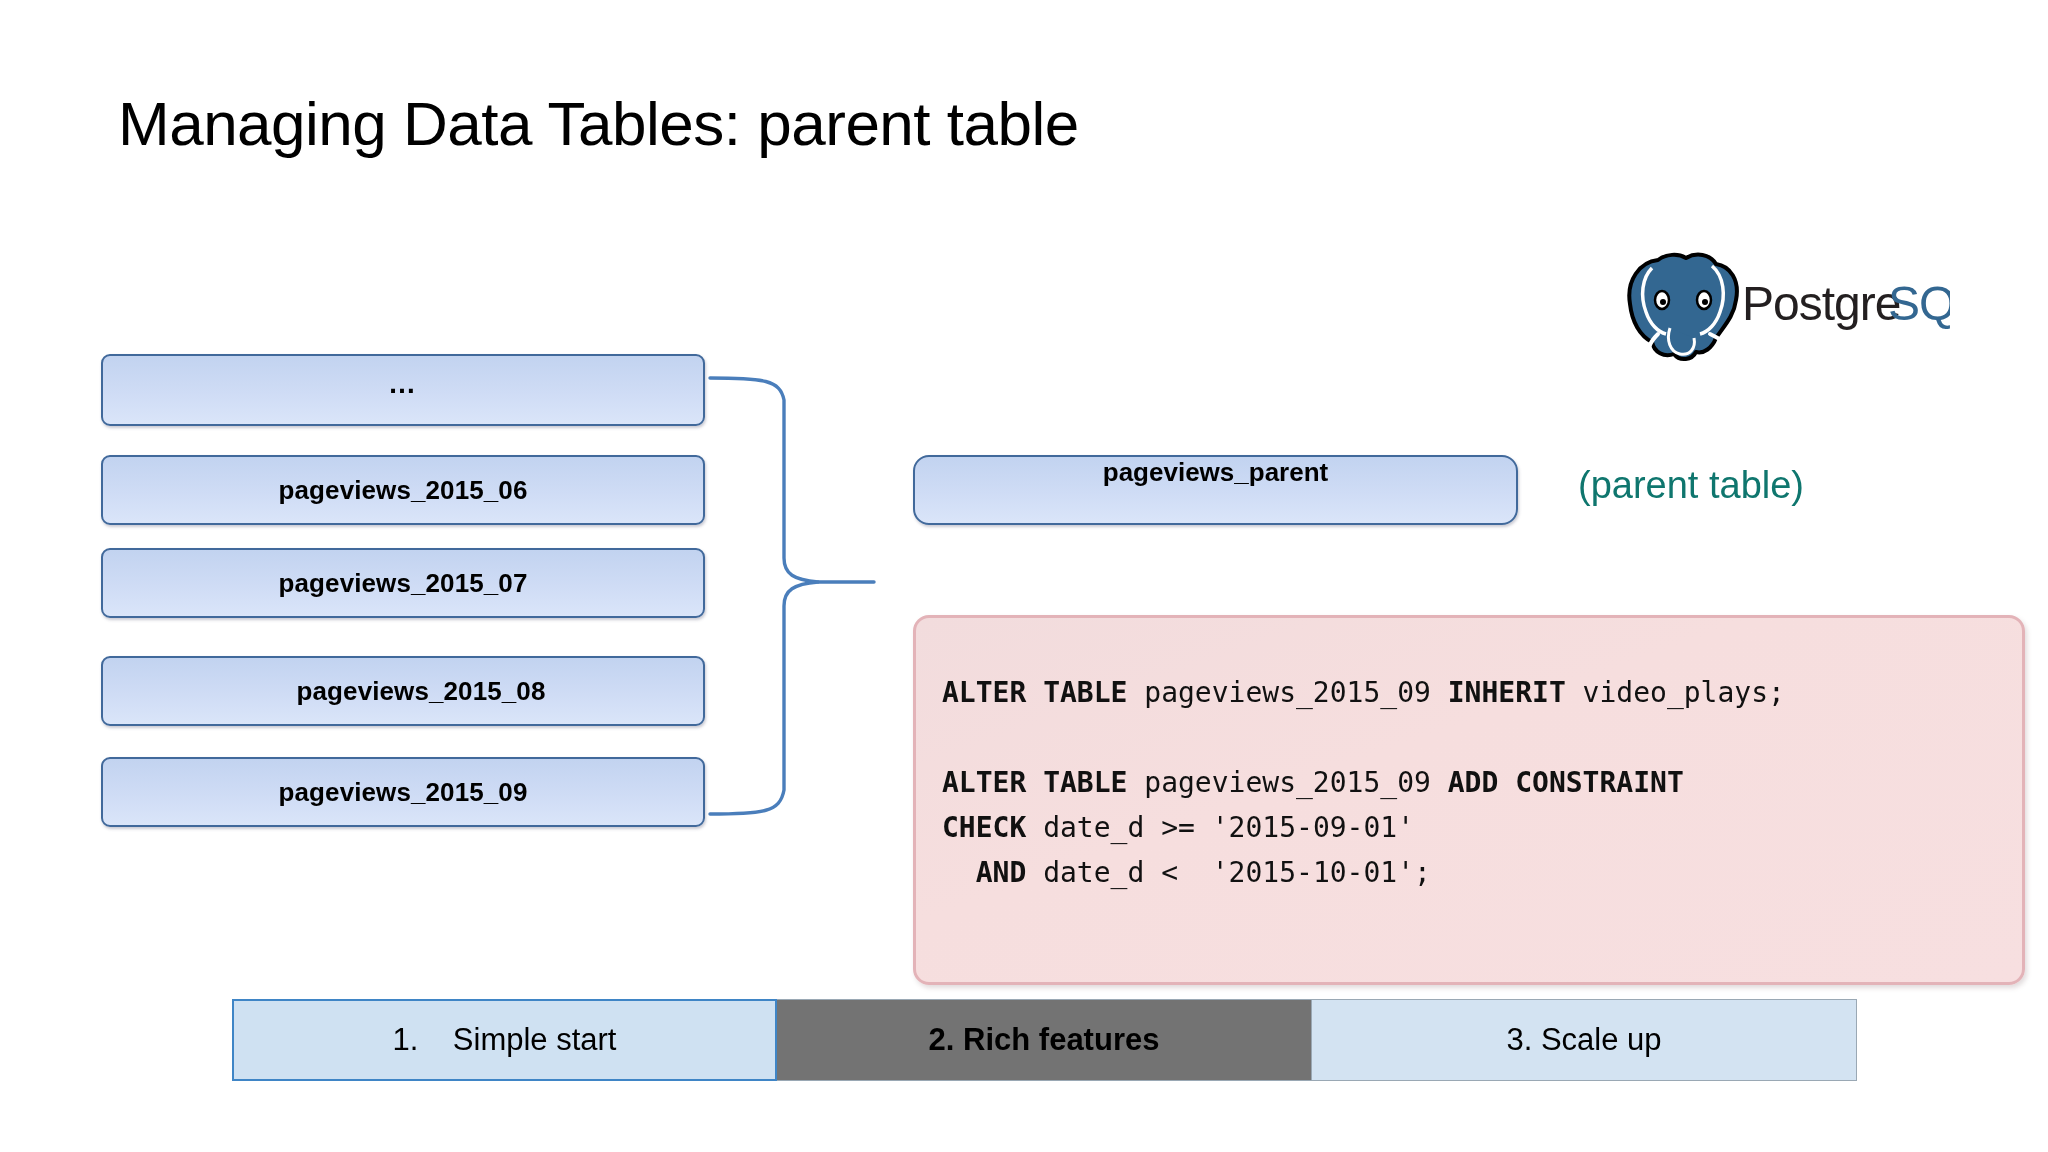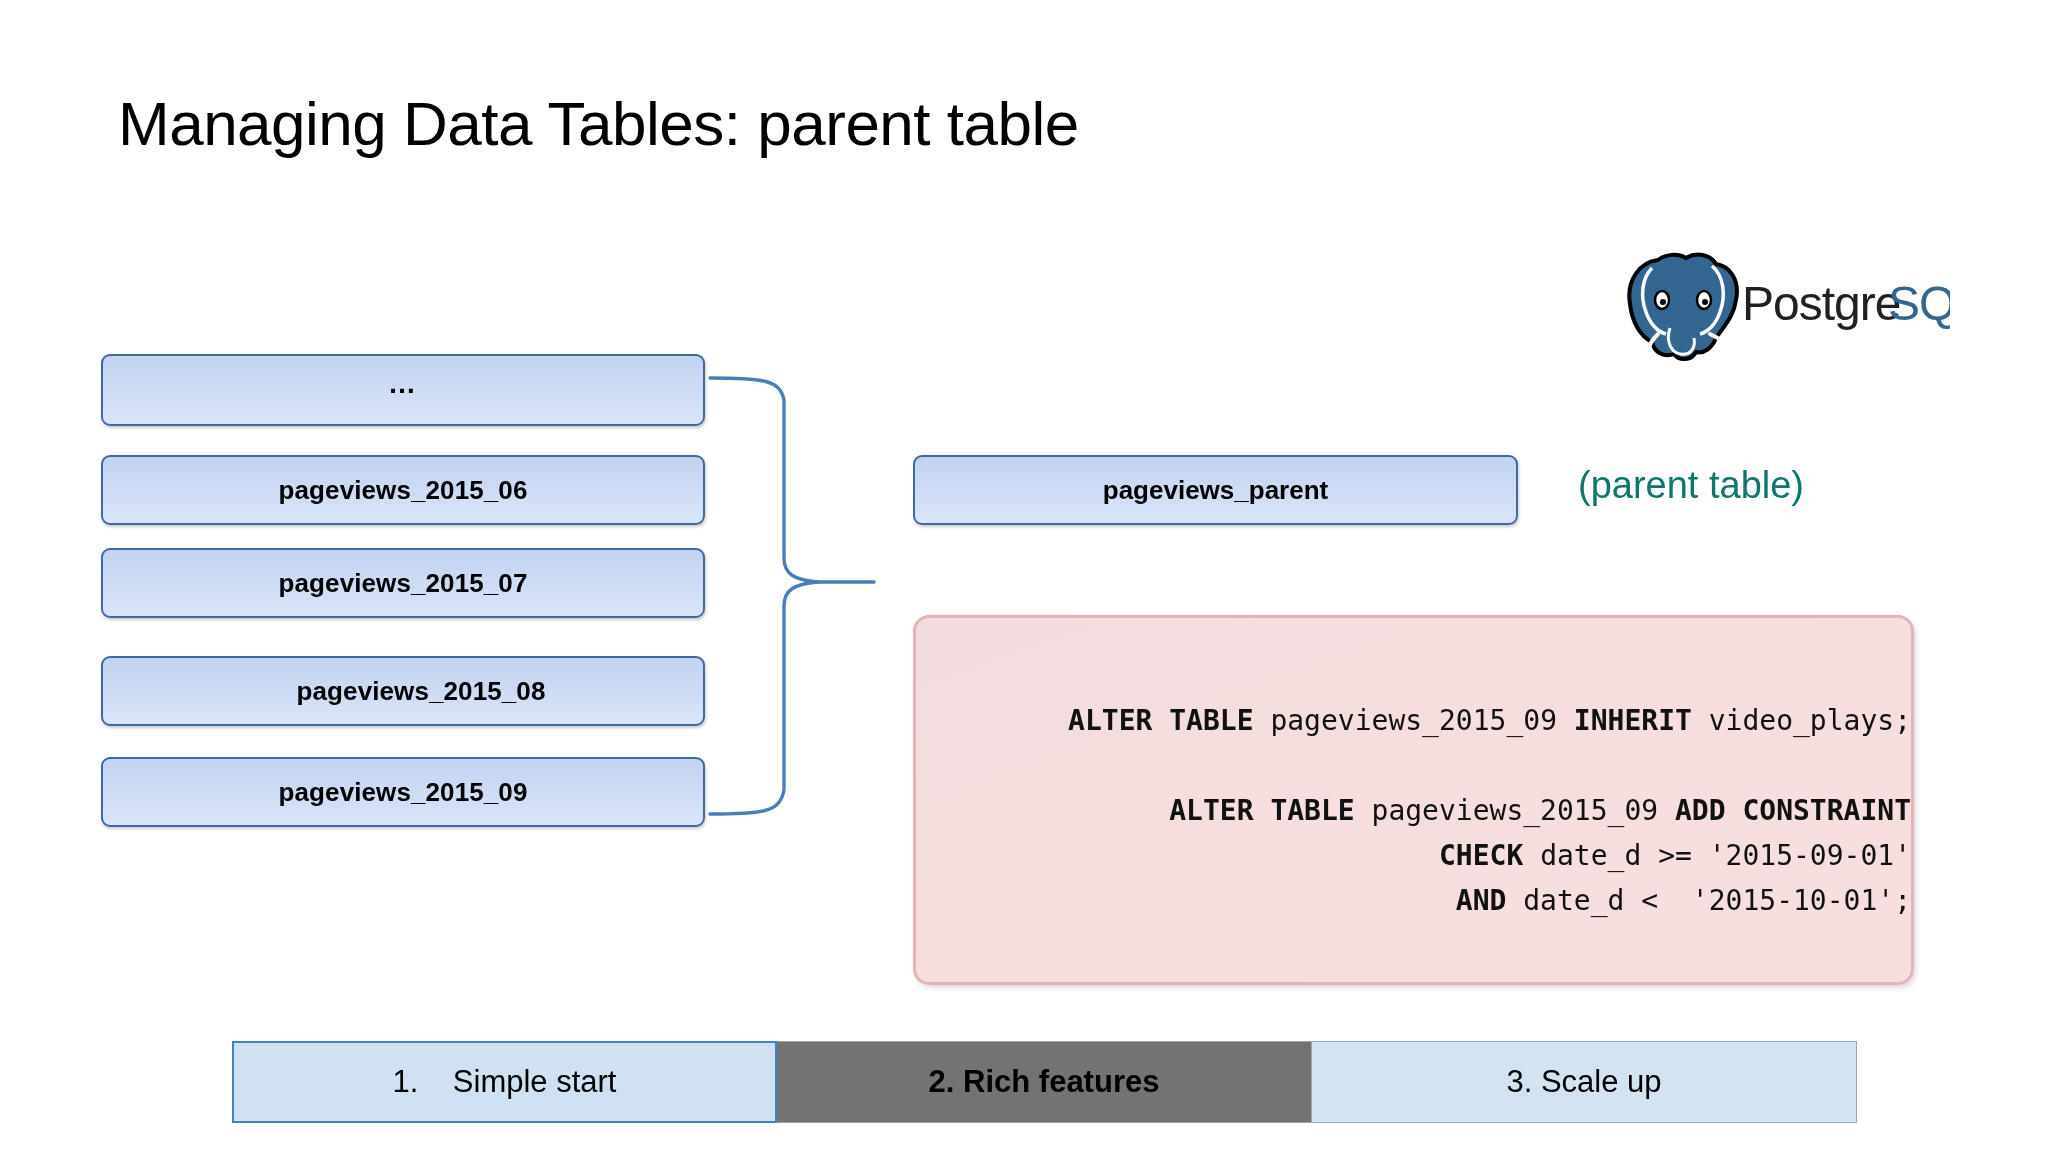"pageviews_parent" #parent-box { align-items: center -> flex-start; border-radius: 9px -> 16px }
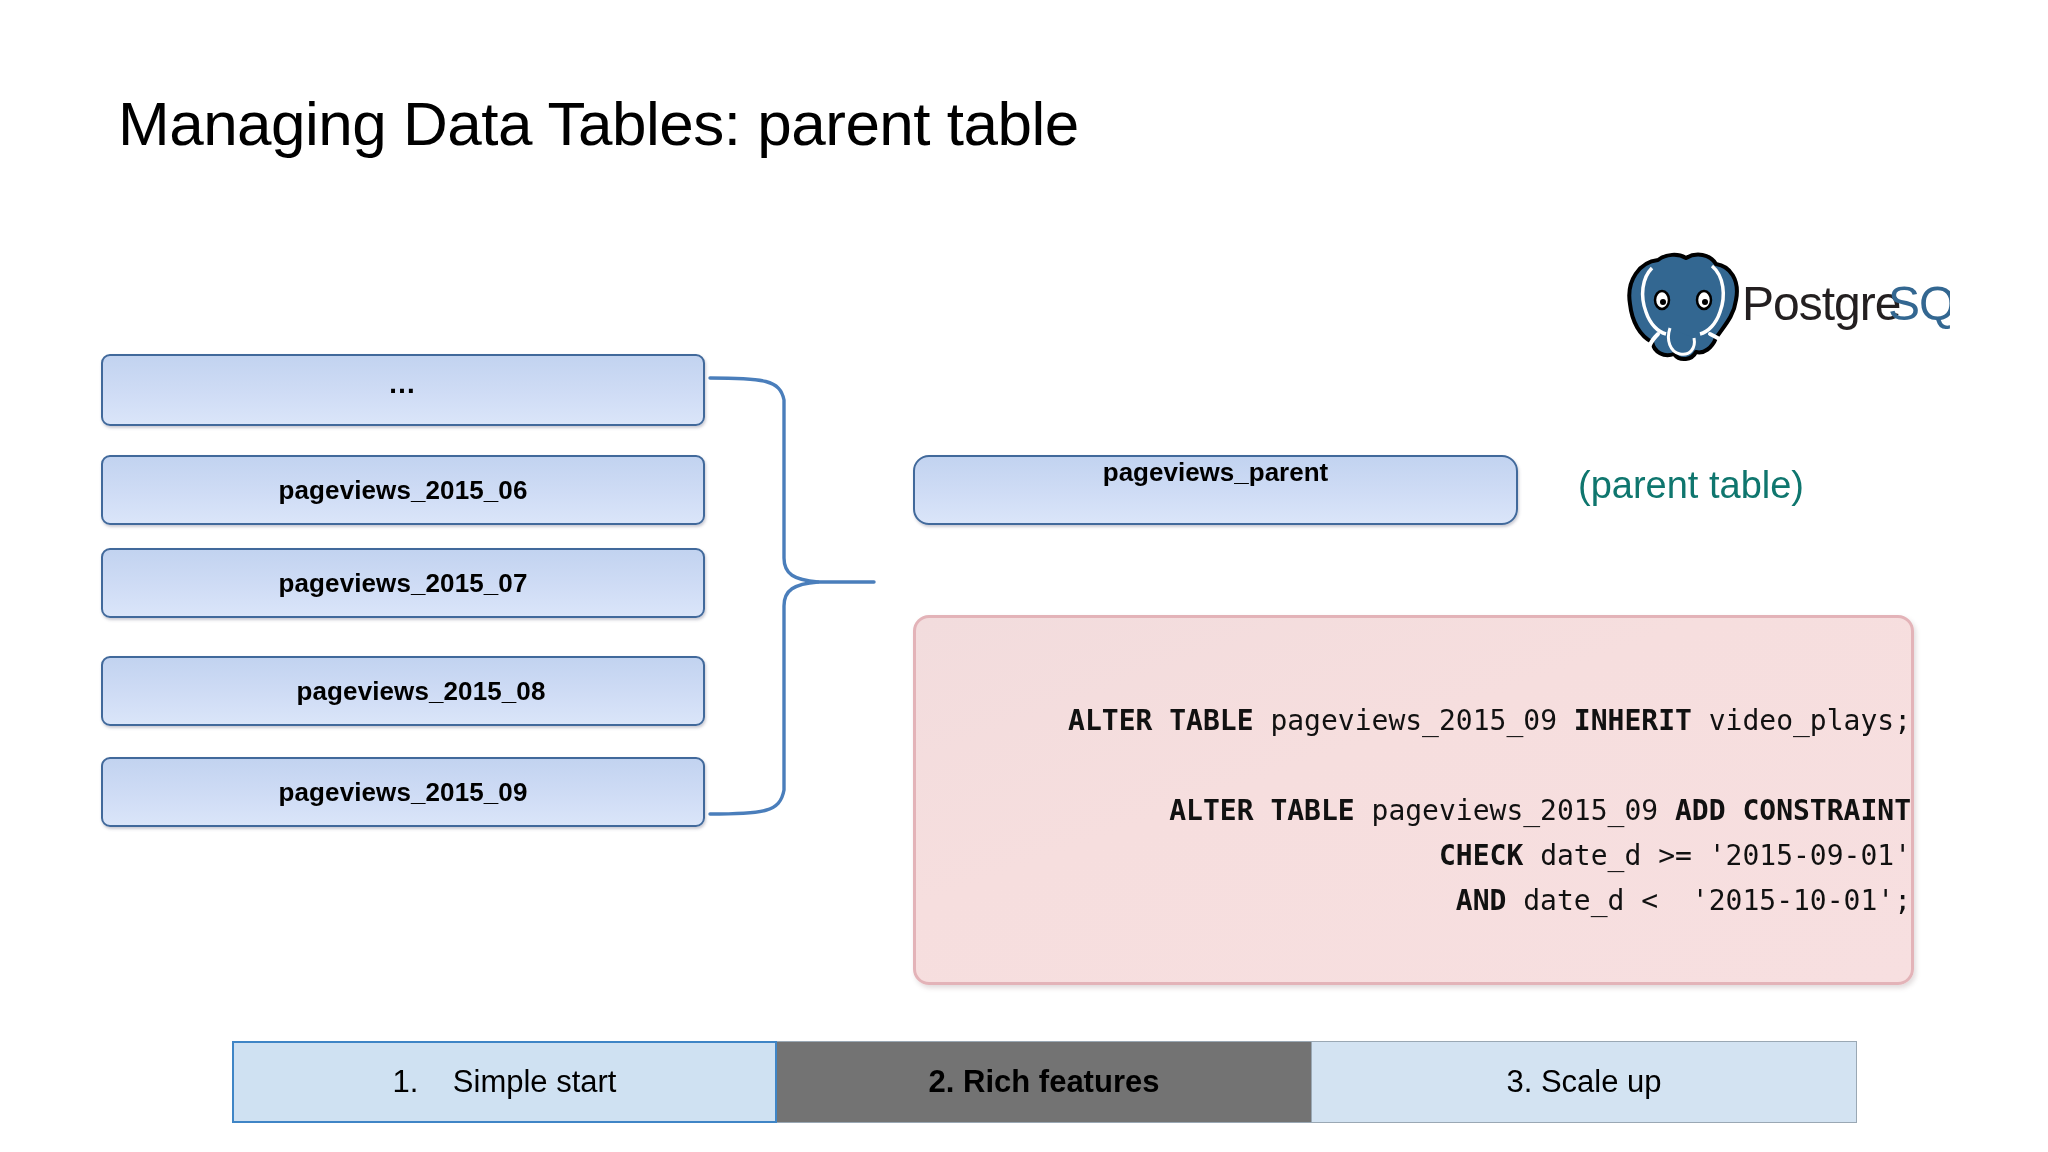"ALTER TABLE pageviews_2015_09 INHERIT" #sql-panel { padding: 80px 0 0 26px -> 52px 0 0 26px; text-align: right -> none; width: 1001px -> 1112px }
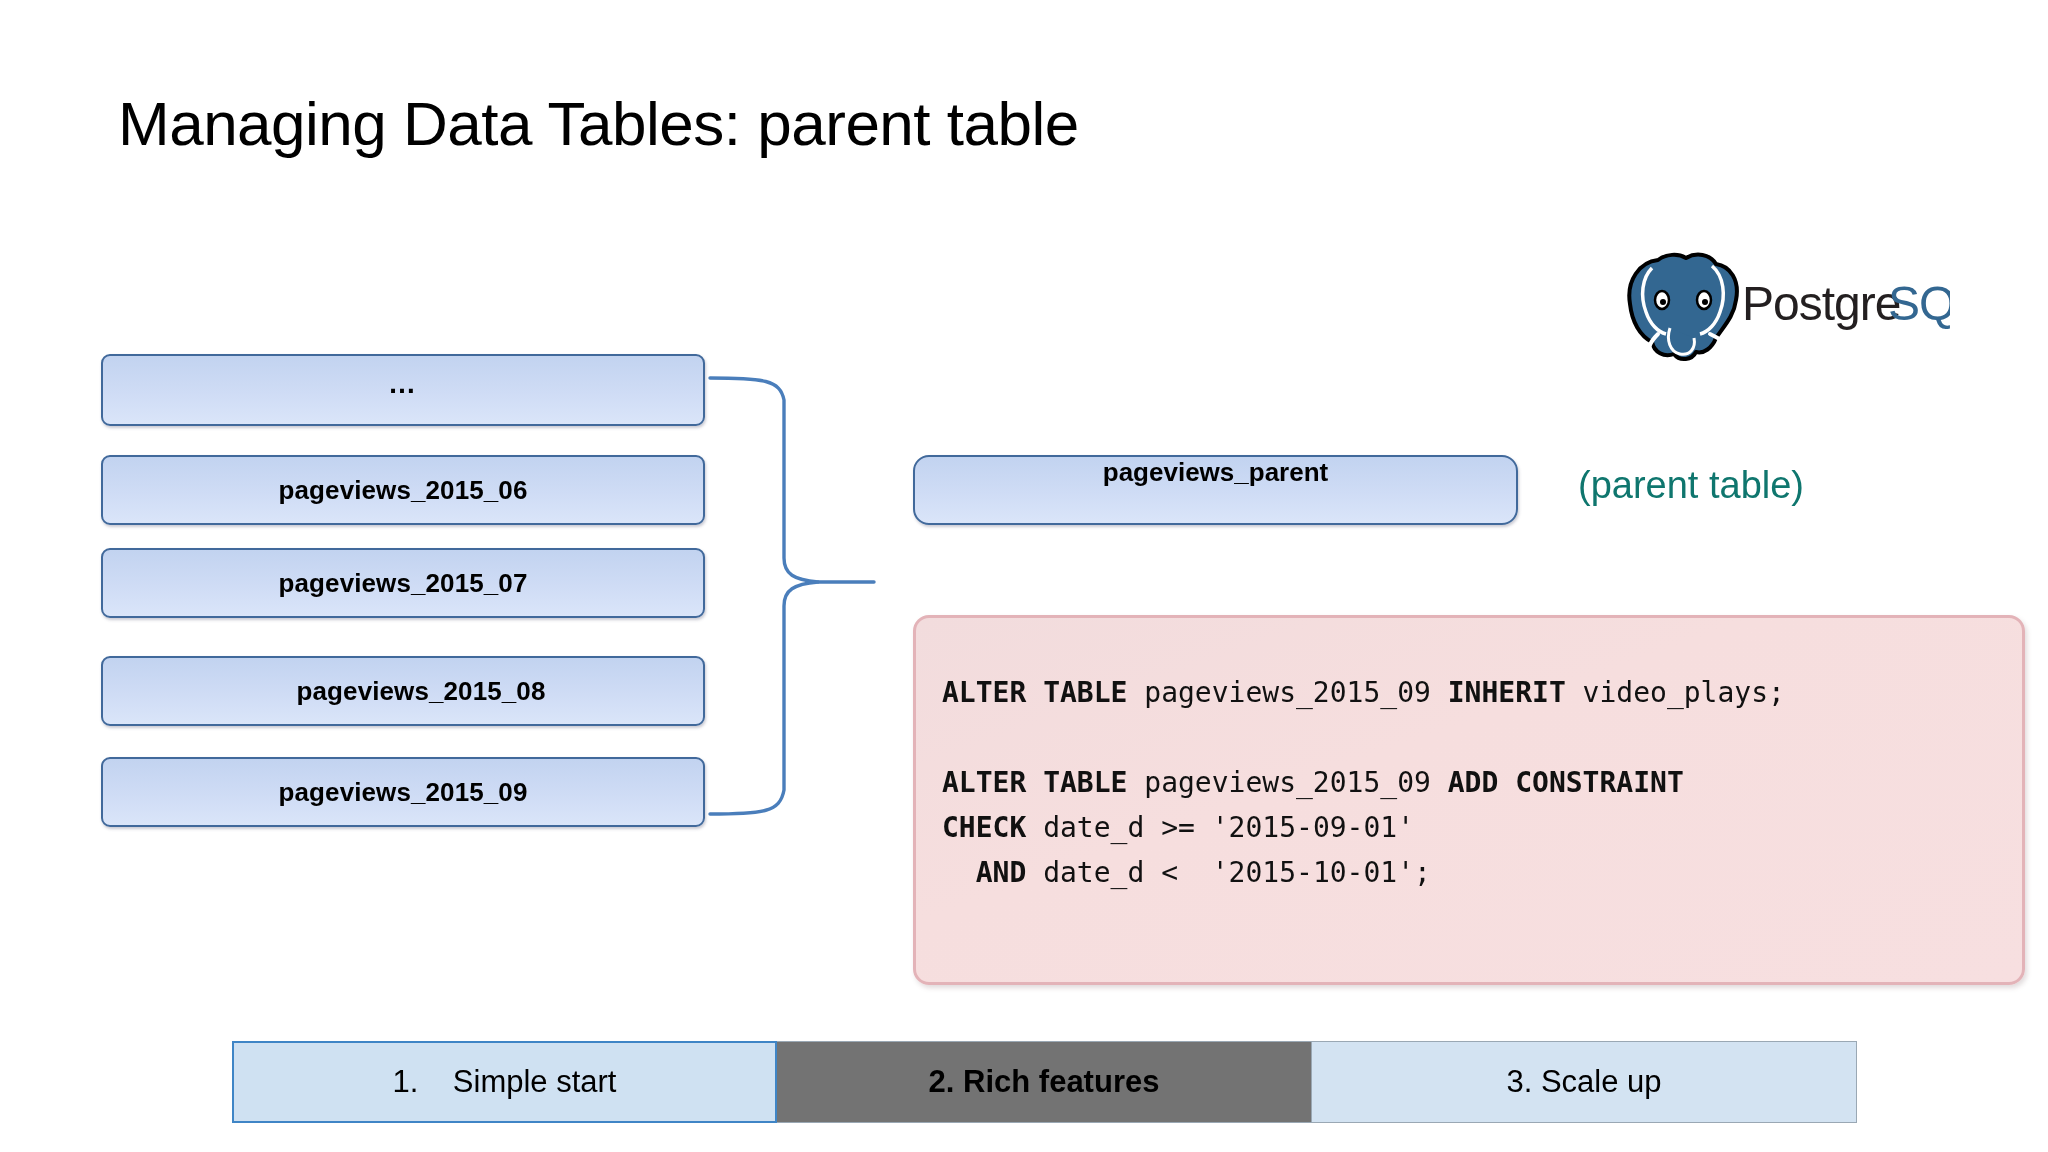"1. Simple start" #bottom-nav { top: 1041px -> 999px }
